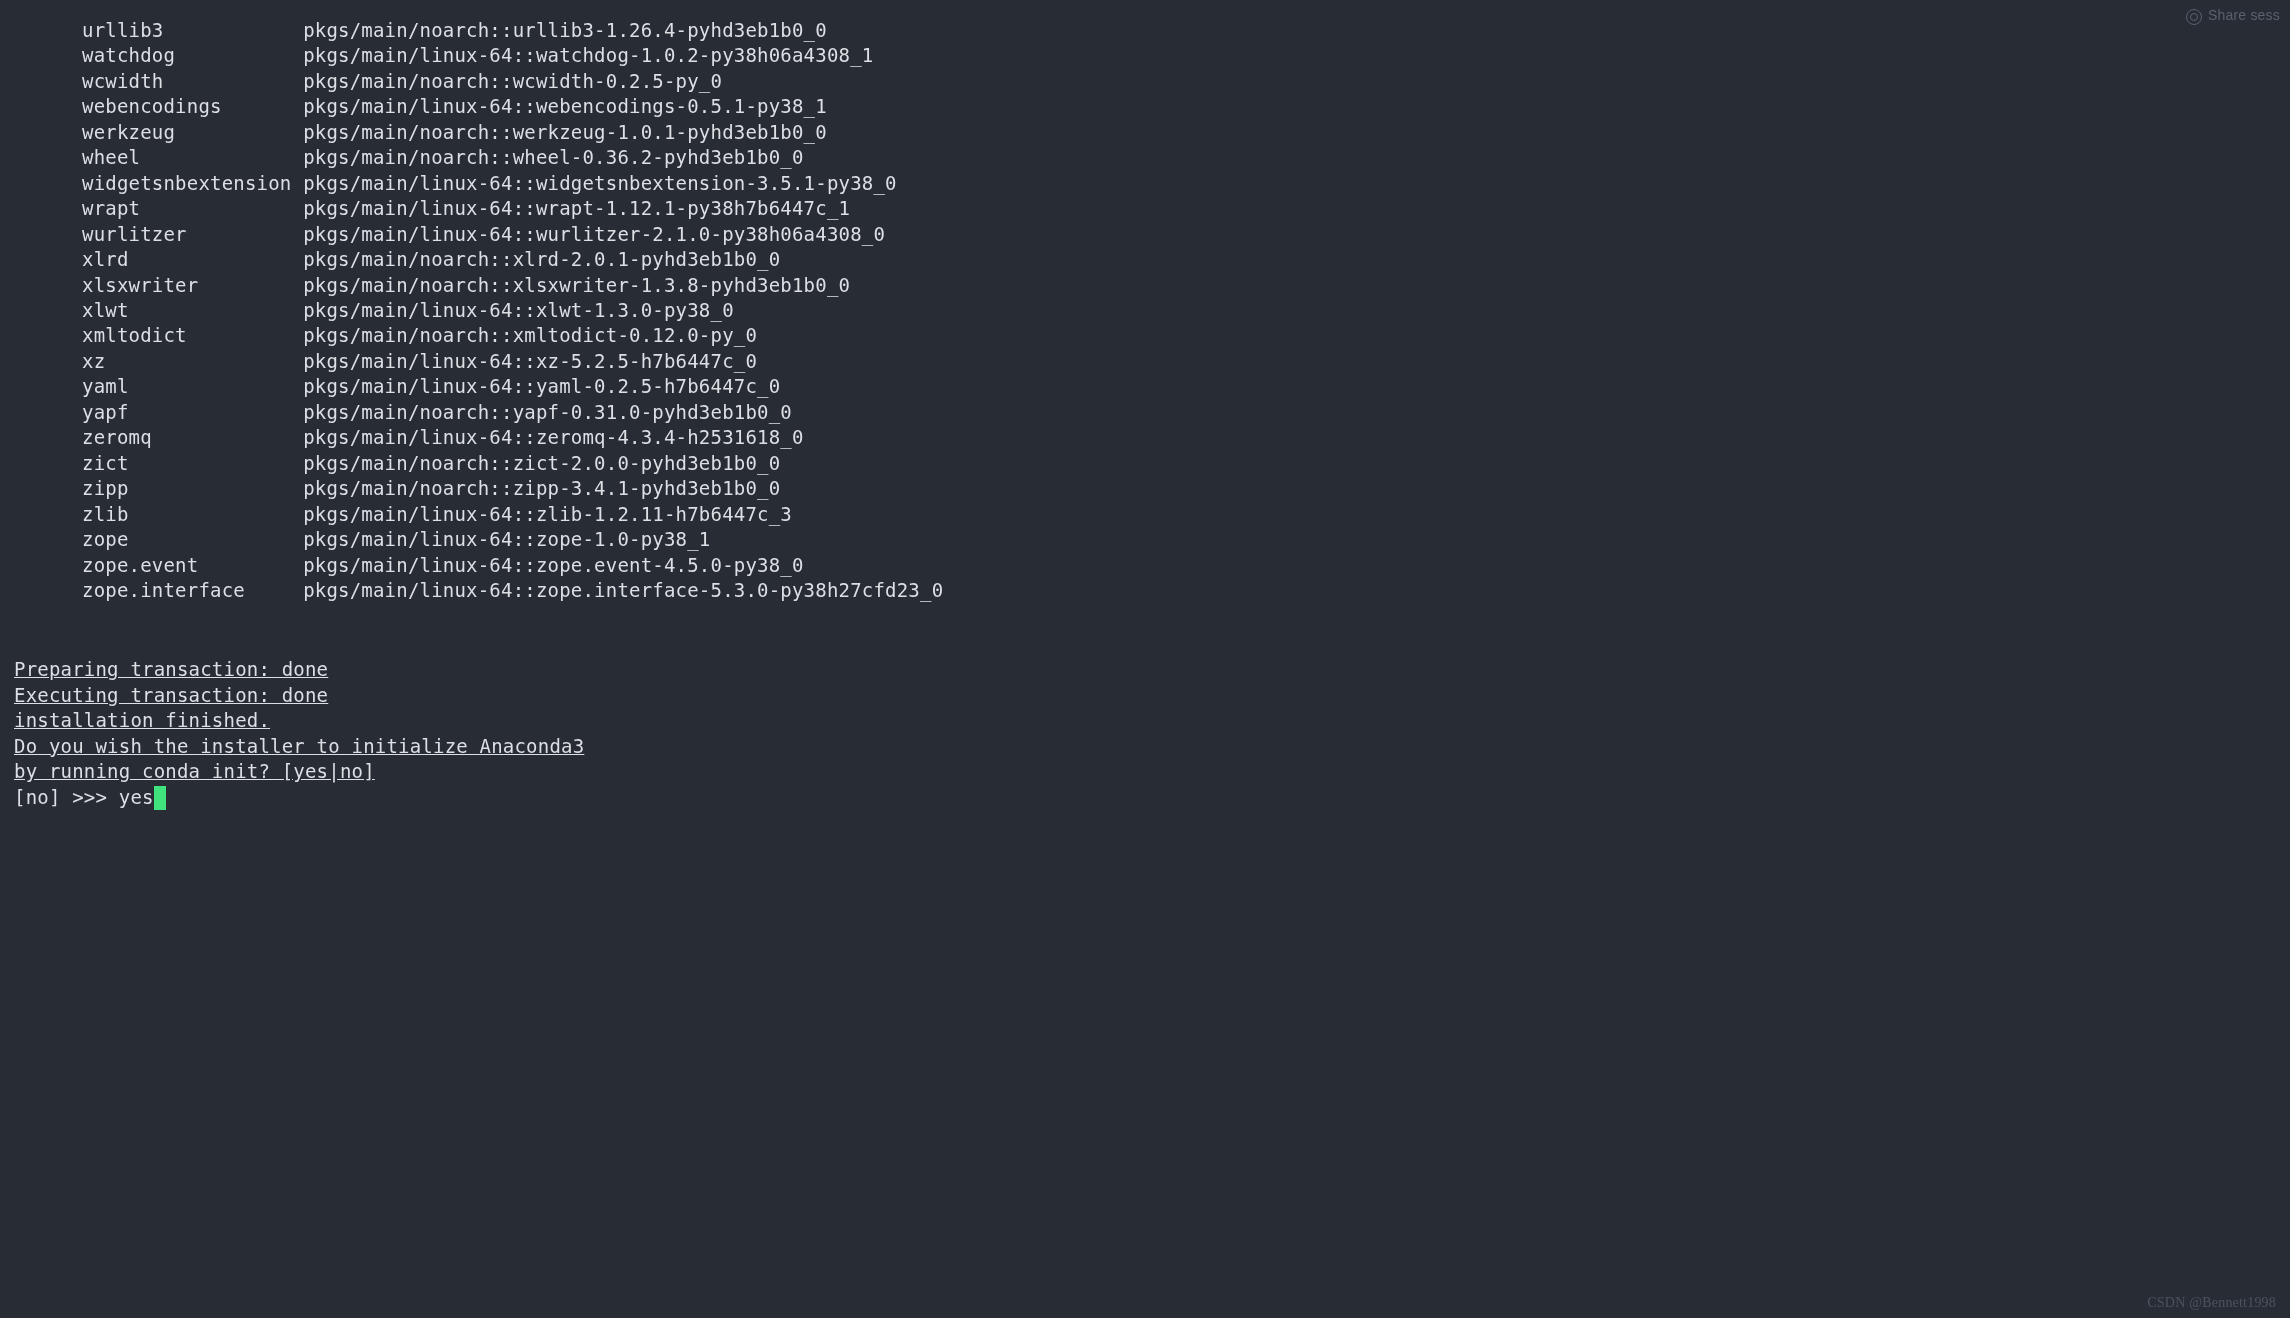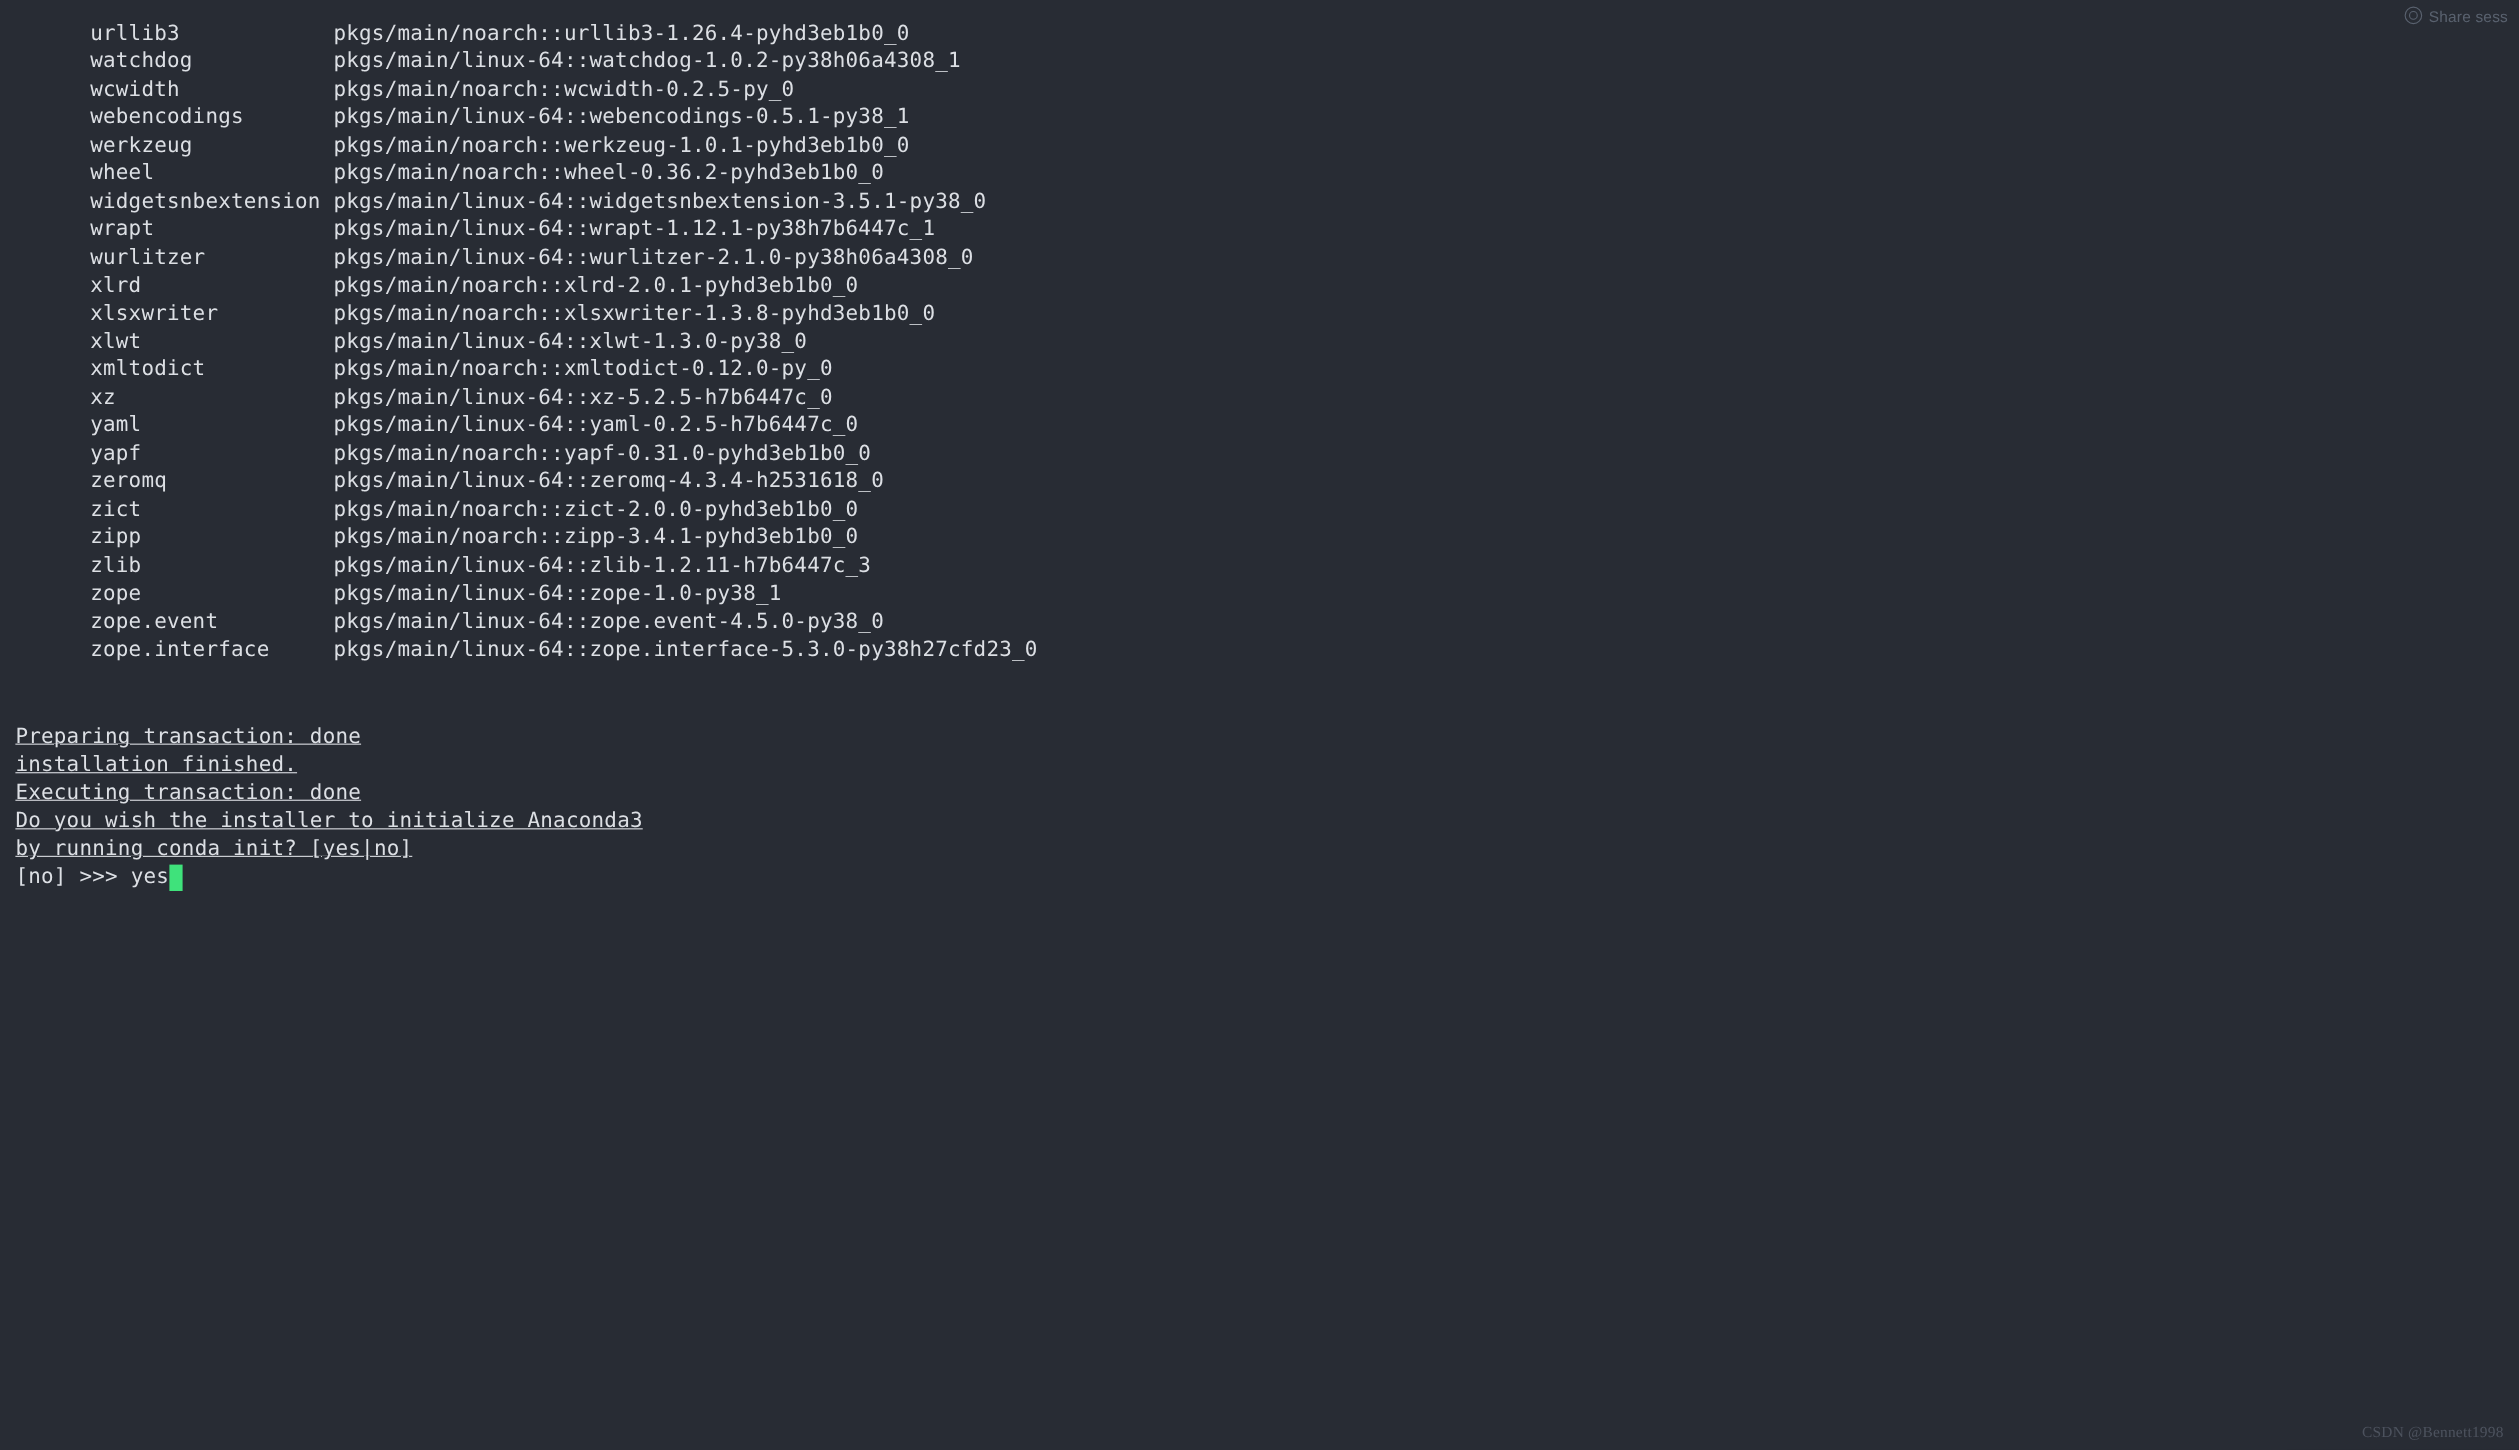"Share sess" .share-button { align-items: flex-start -> flex-end }
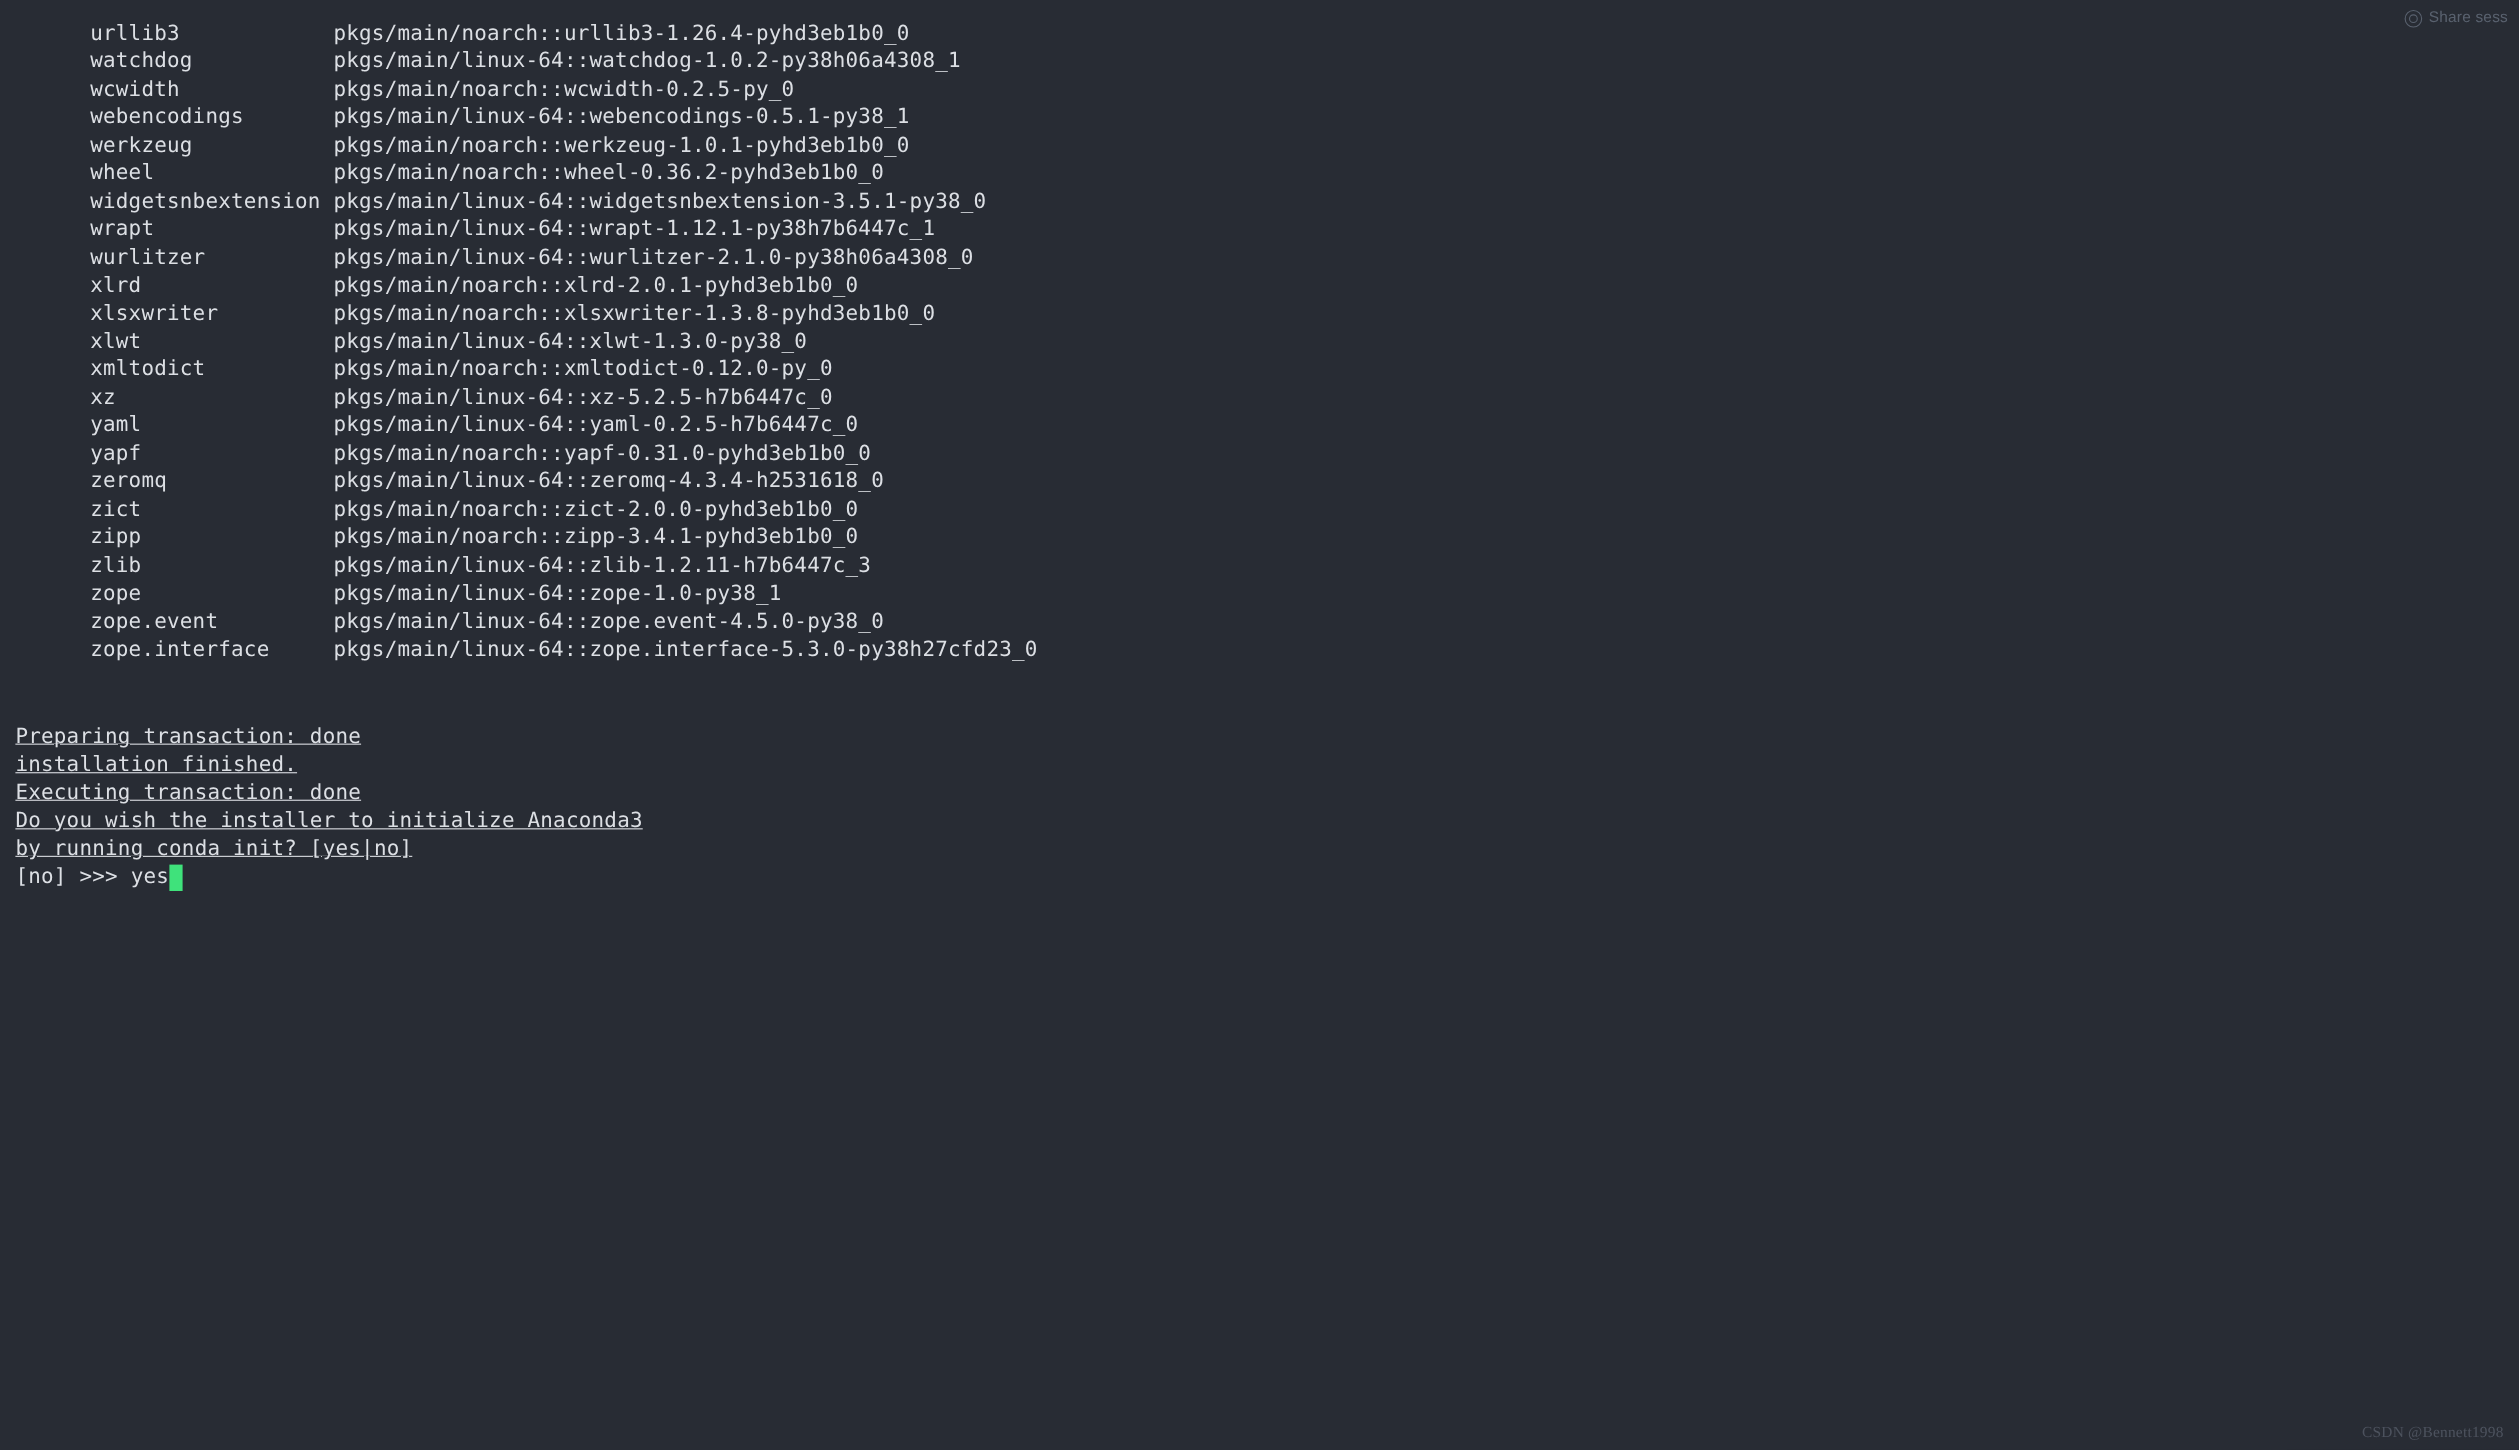"installation finished." div.status-line { order: before "Executing transaction: done" -> after "Executing transaction: done" }
